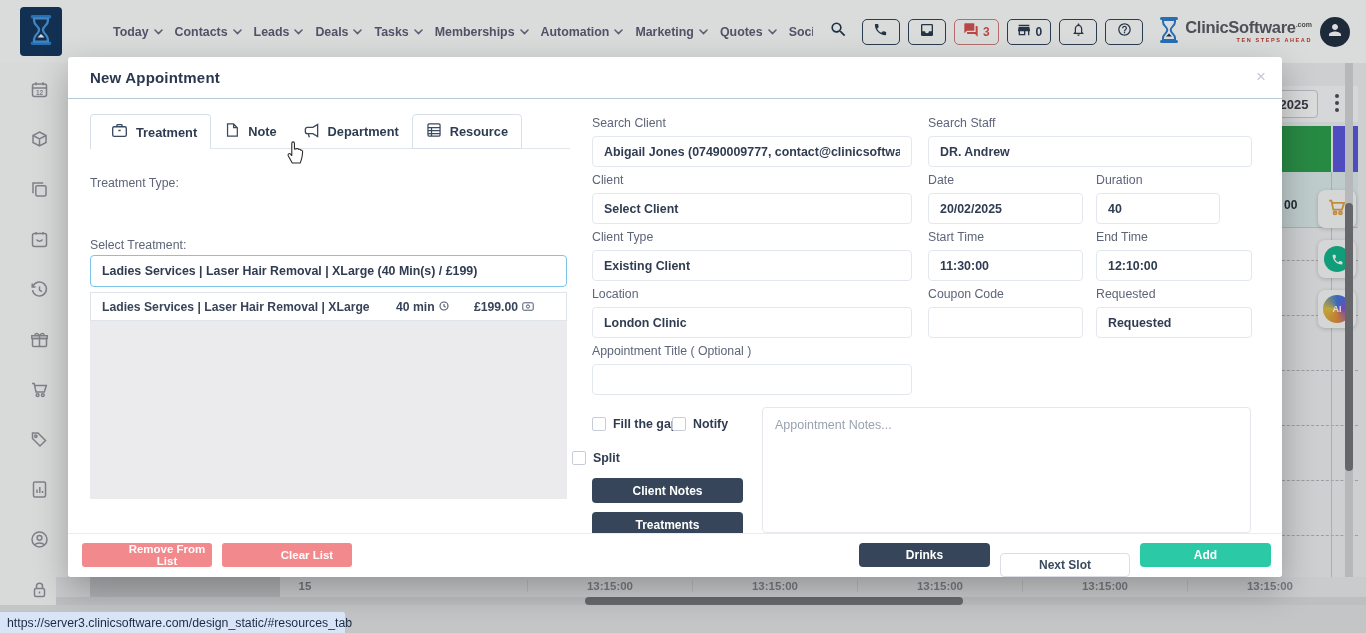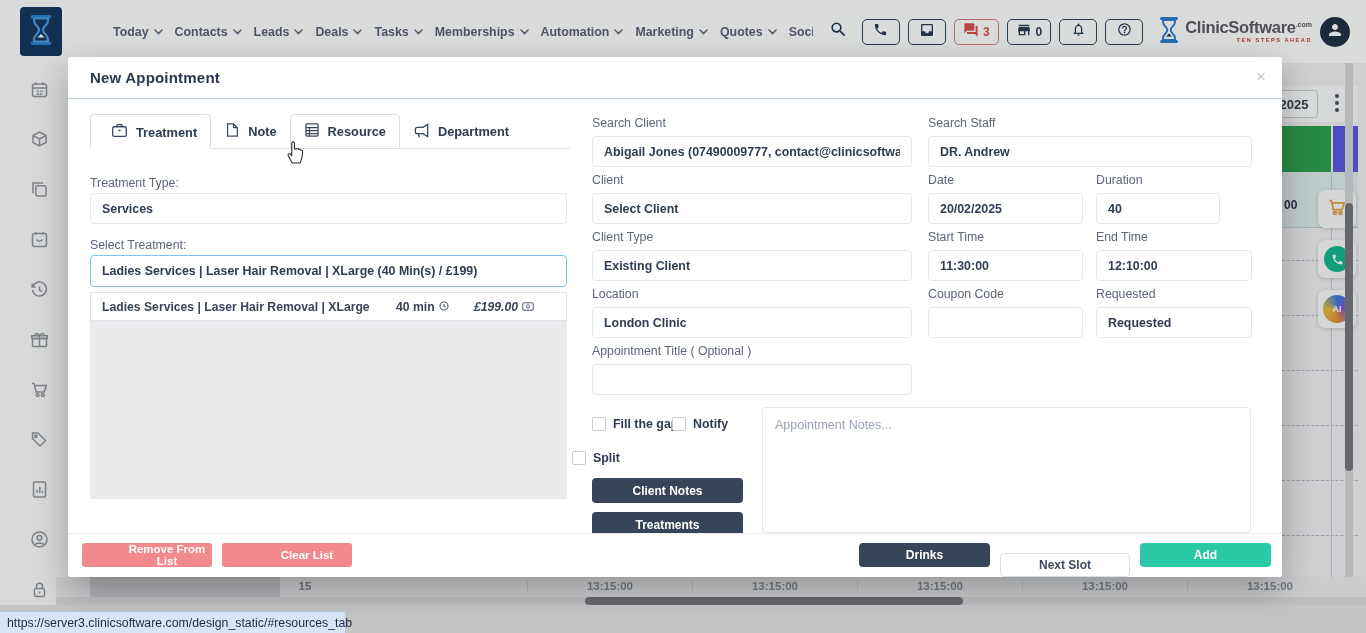"Resource" button.tab { order: before "Department" -> after "Department" }
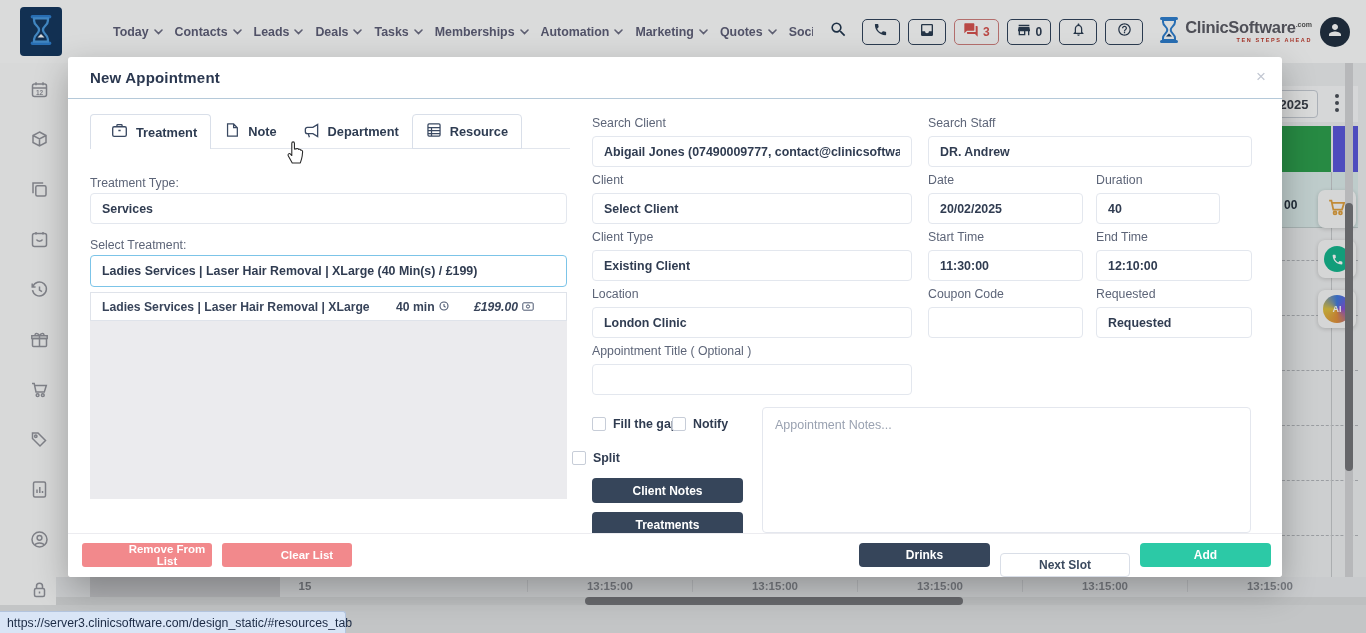"Services" input.finput { html: <input> -> none }
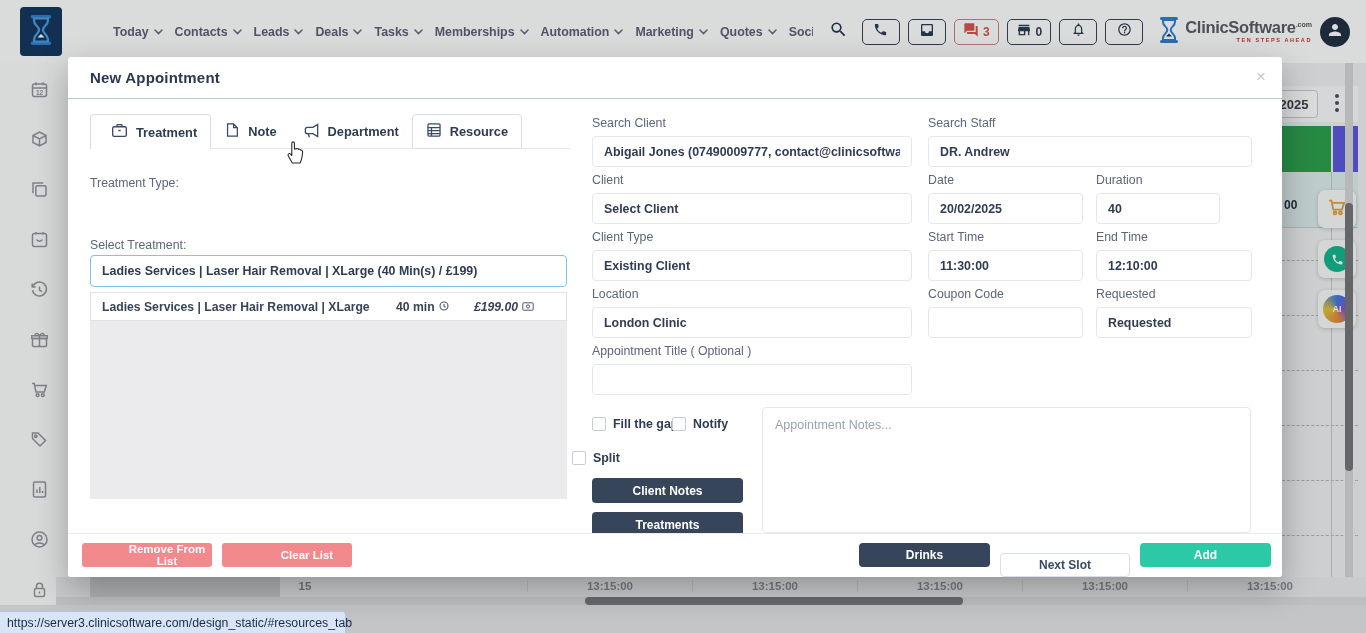"£199.00" .trow-price { font-style: italic -> none }
